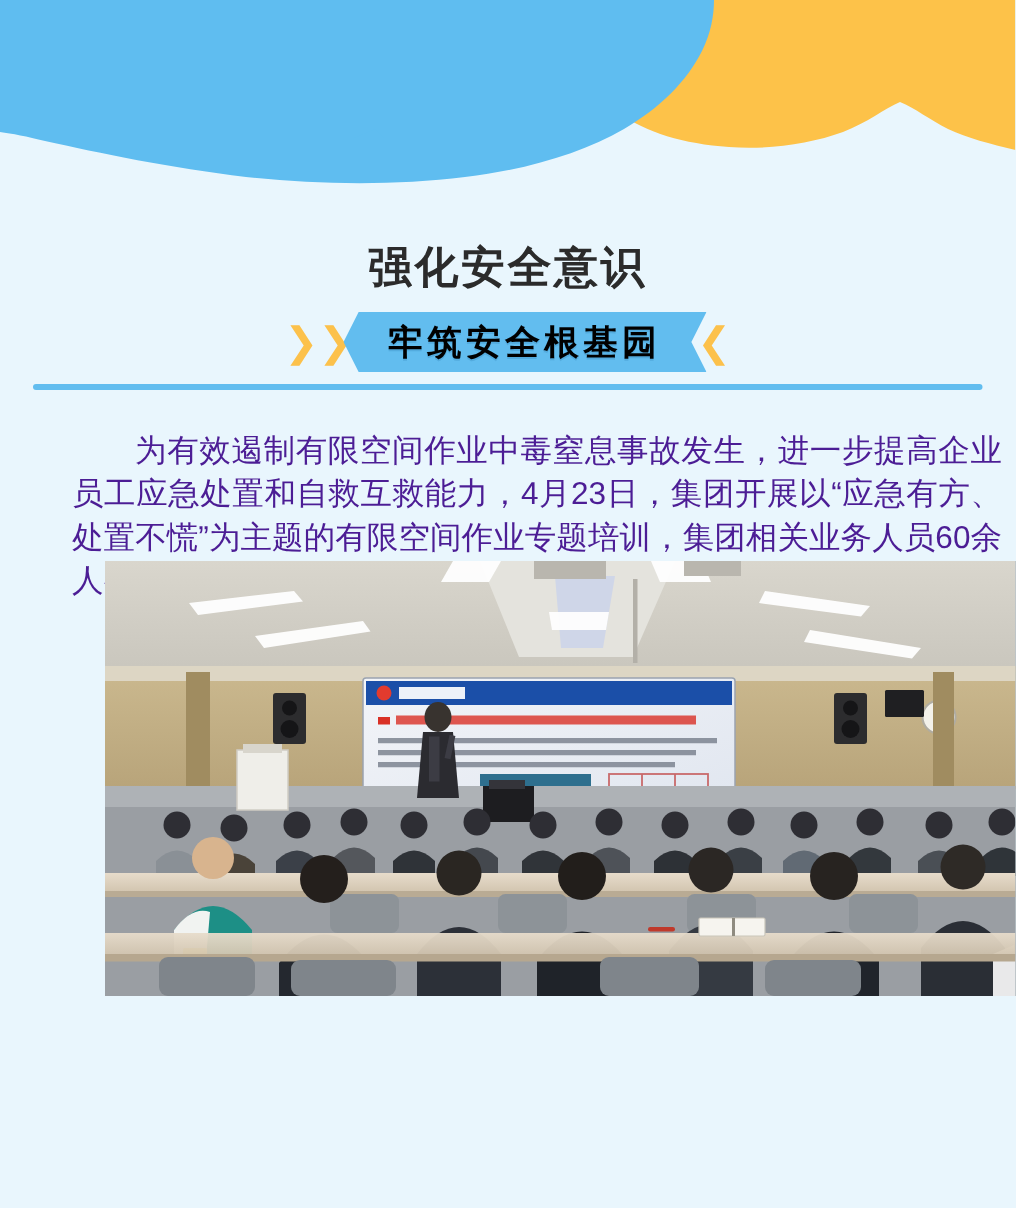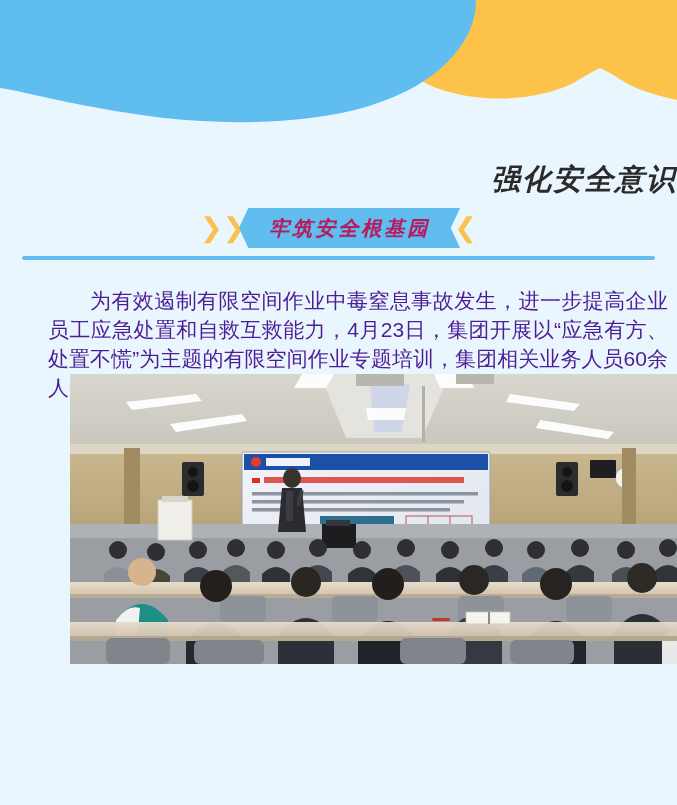"强化安全意识" #title-block { font-style: italic -> none; text-align: right -> center }
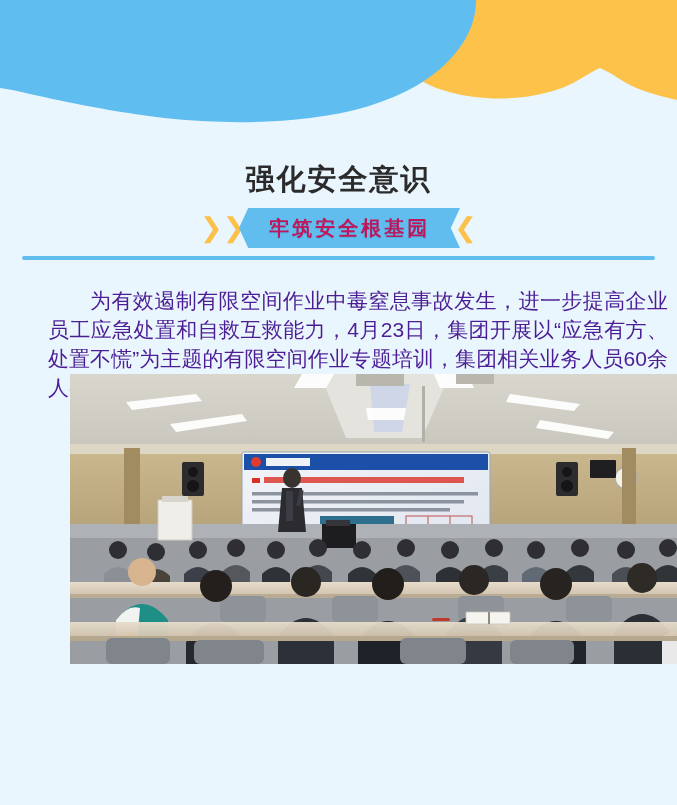"牢筑安全根基园" #subtitle-text { color: #be185d -> #000000; font-size: 20px -> 23px }
